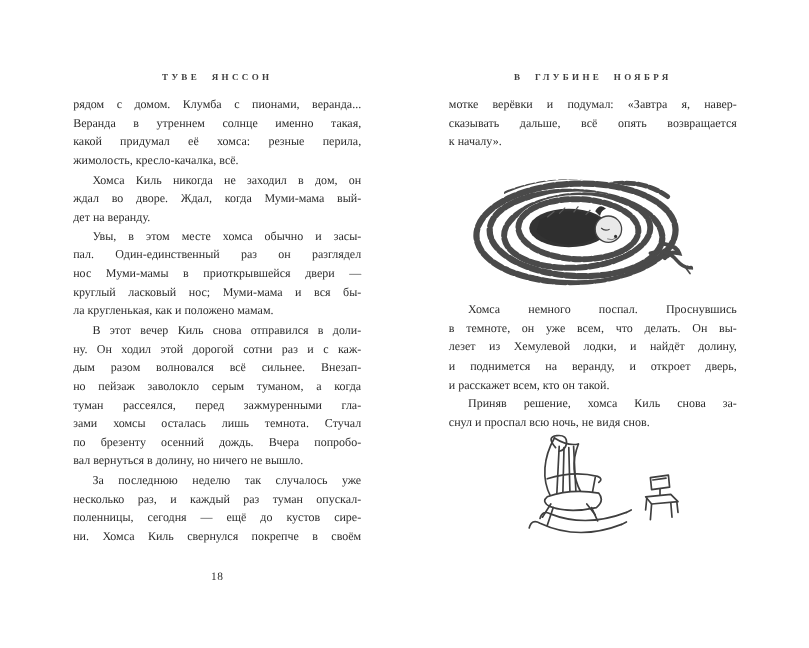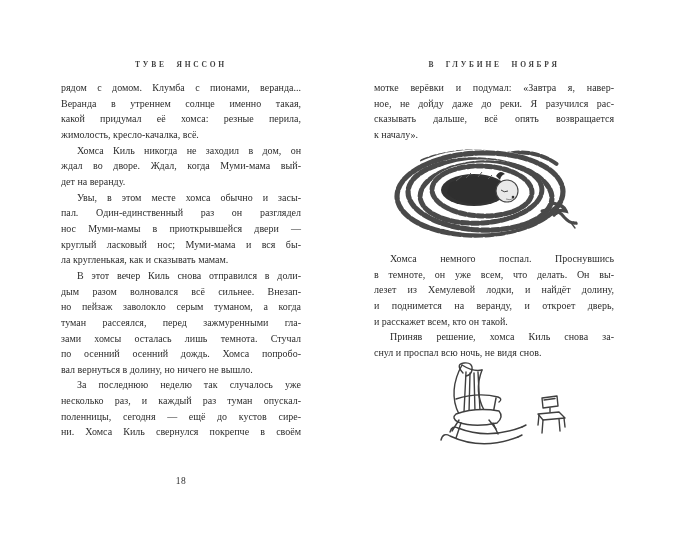"ное, не дойду даже до" div.line { html: <div>ное, не дойду даже до реки. Я разучился рас-</div> -> none }
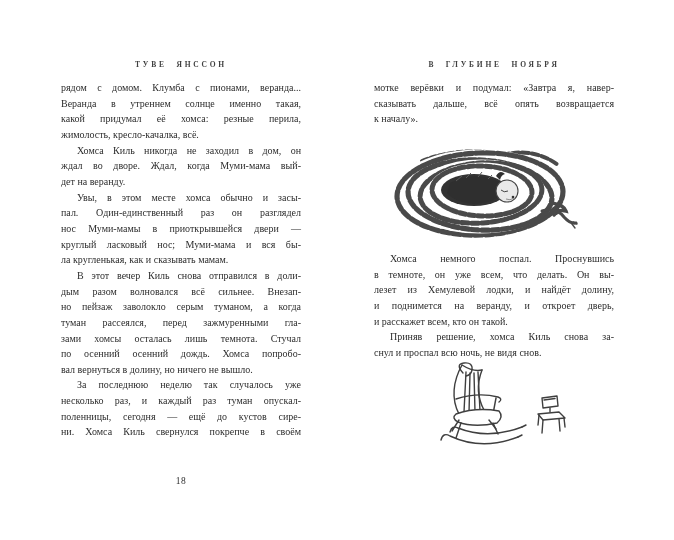"ла кругленькая, как и сказывать" div.line { text: сказывать -> положено }
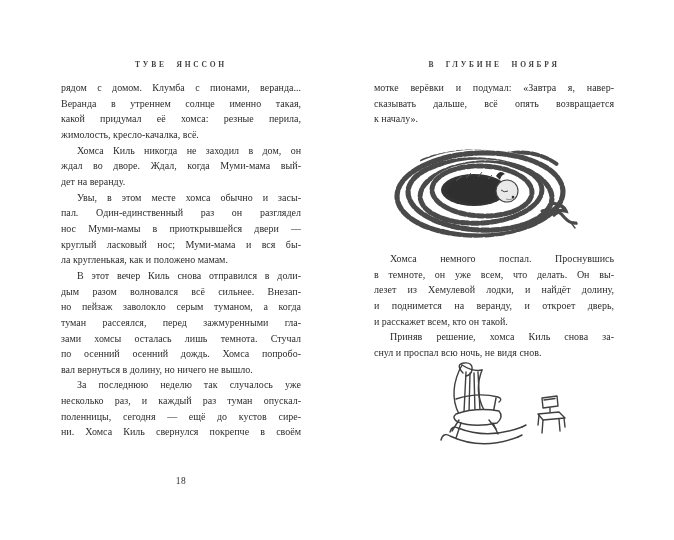"ну. Он ходил этой дорогой" div.line { html: none -> <div>ну. Он ходил этой дорогой сотни раз и с каж-</div> }
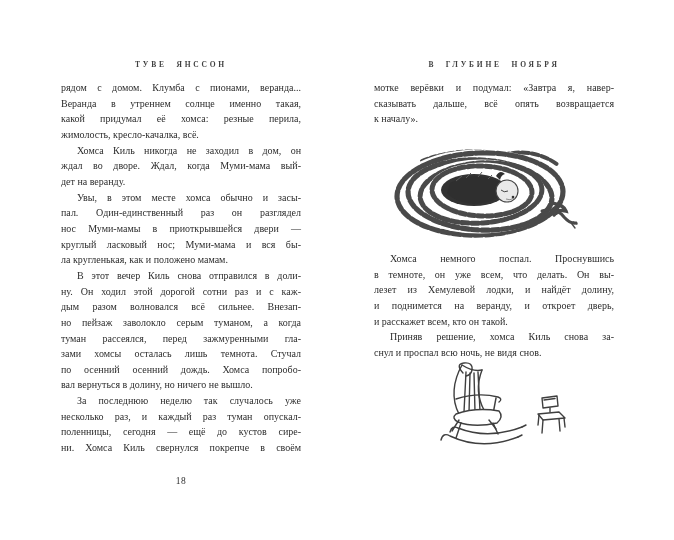"по осенний осенний дождь. Хомса" div.line { text: осенний осенний дождь. Хомса -> брезенту осенний дождь. Вчера }
